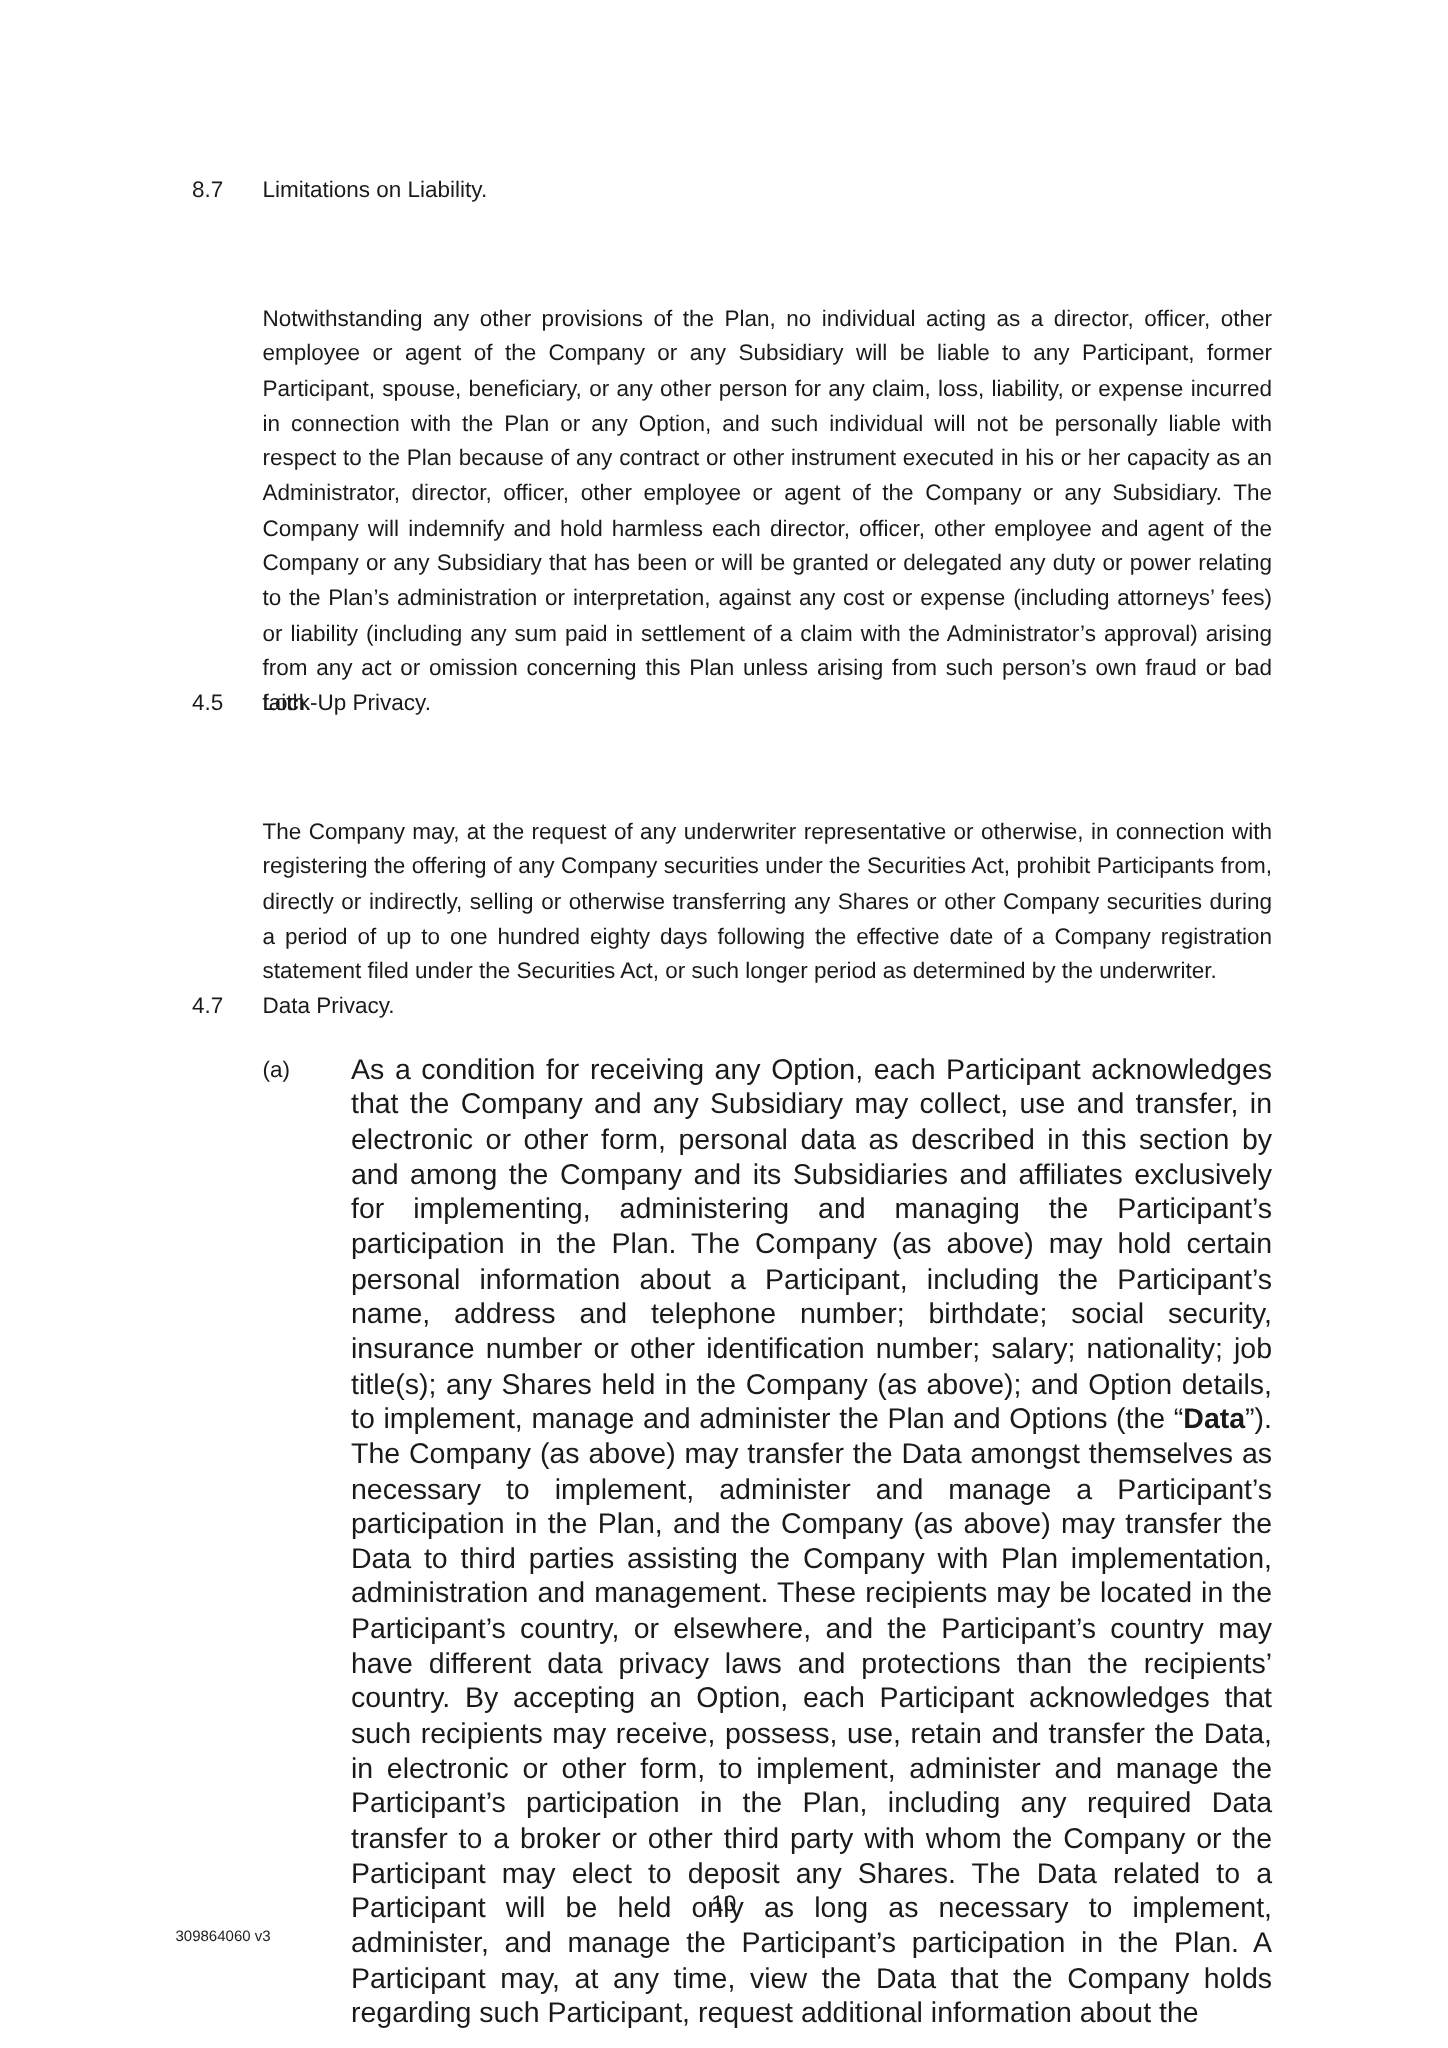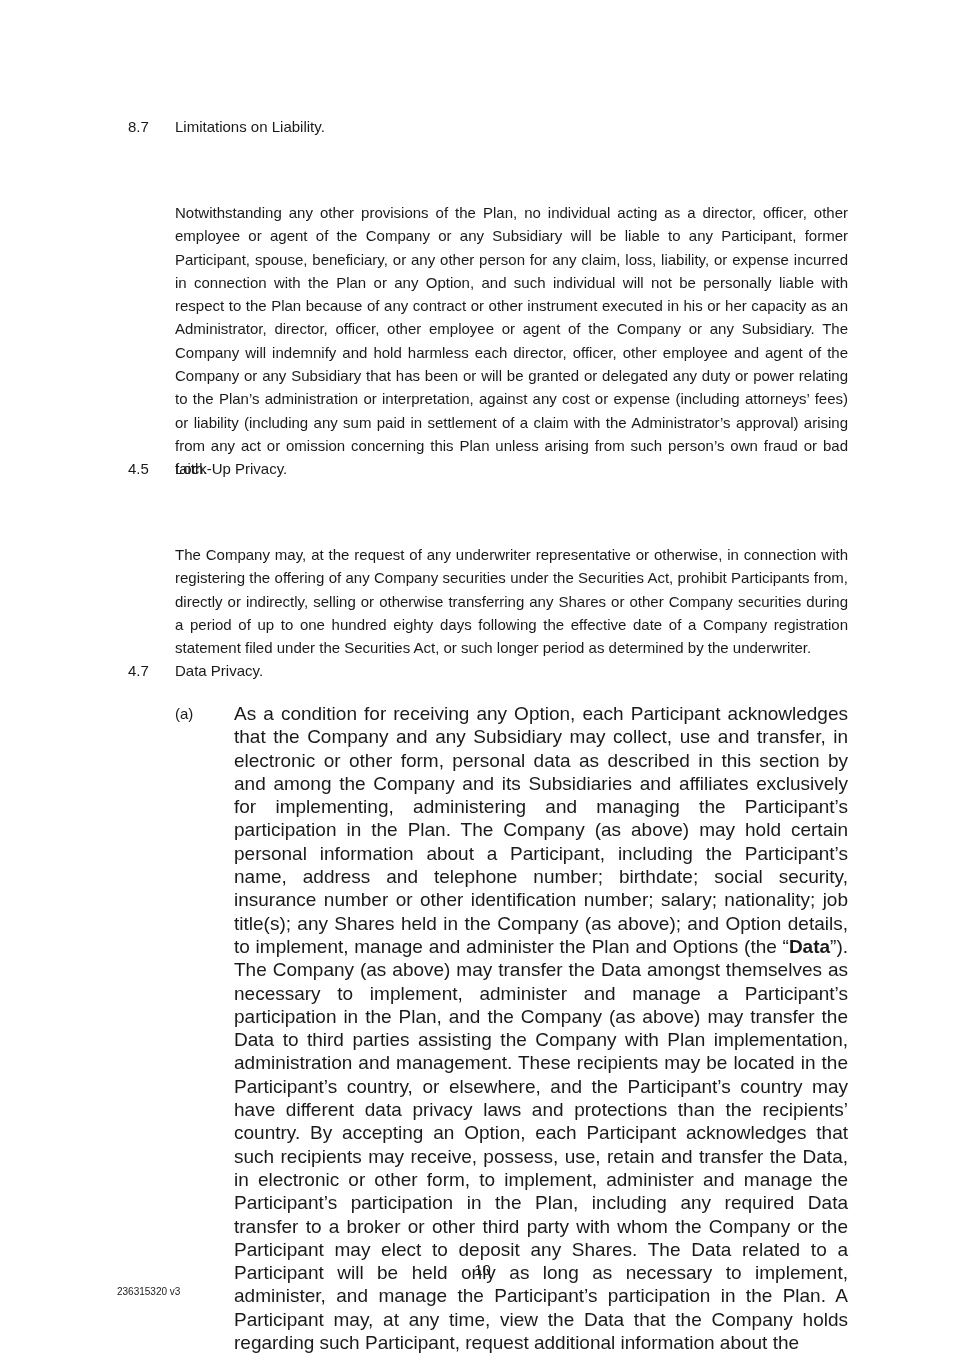"236315320 v3" div.doc-id { text: 236315320 -> 309864060 }
